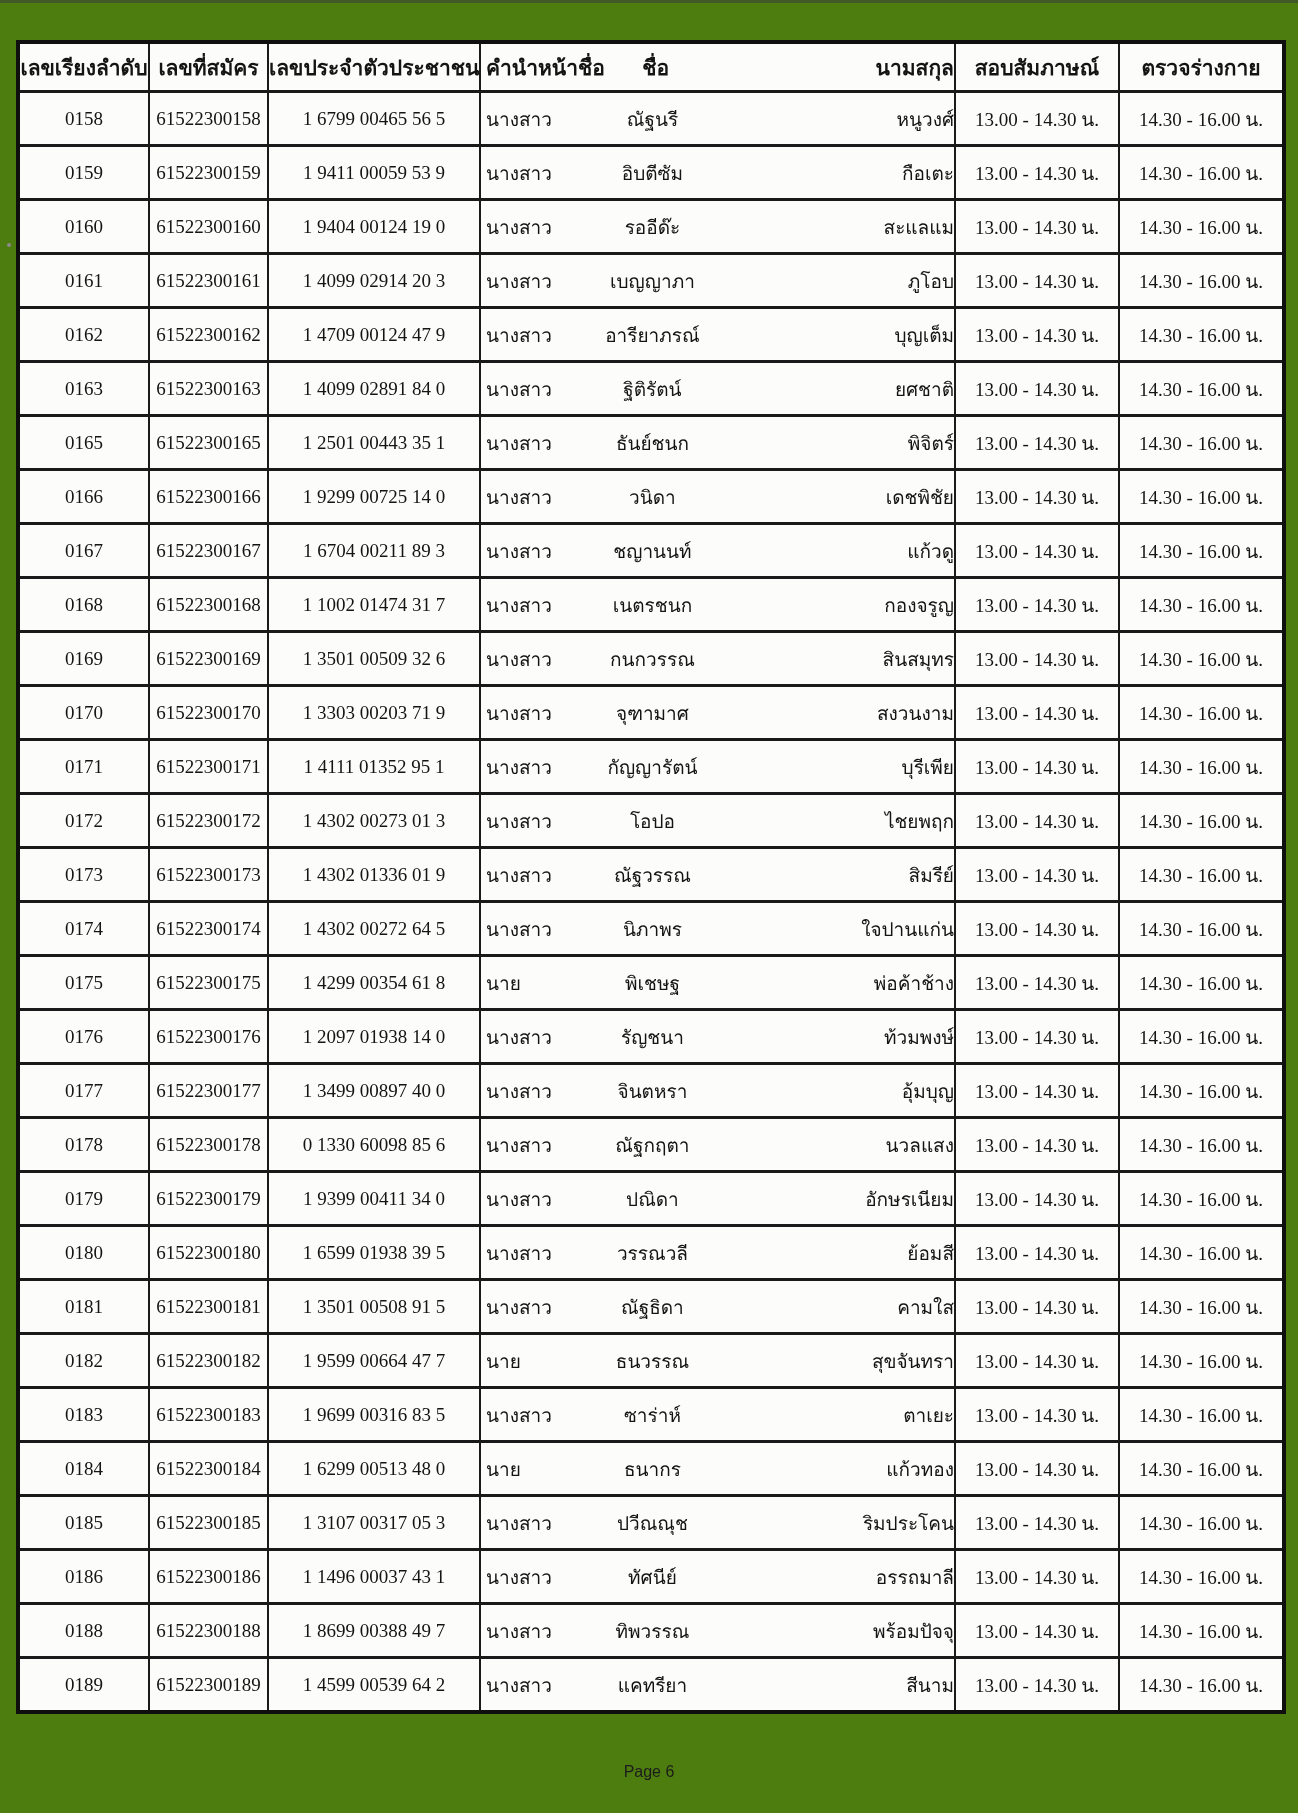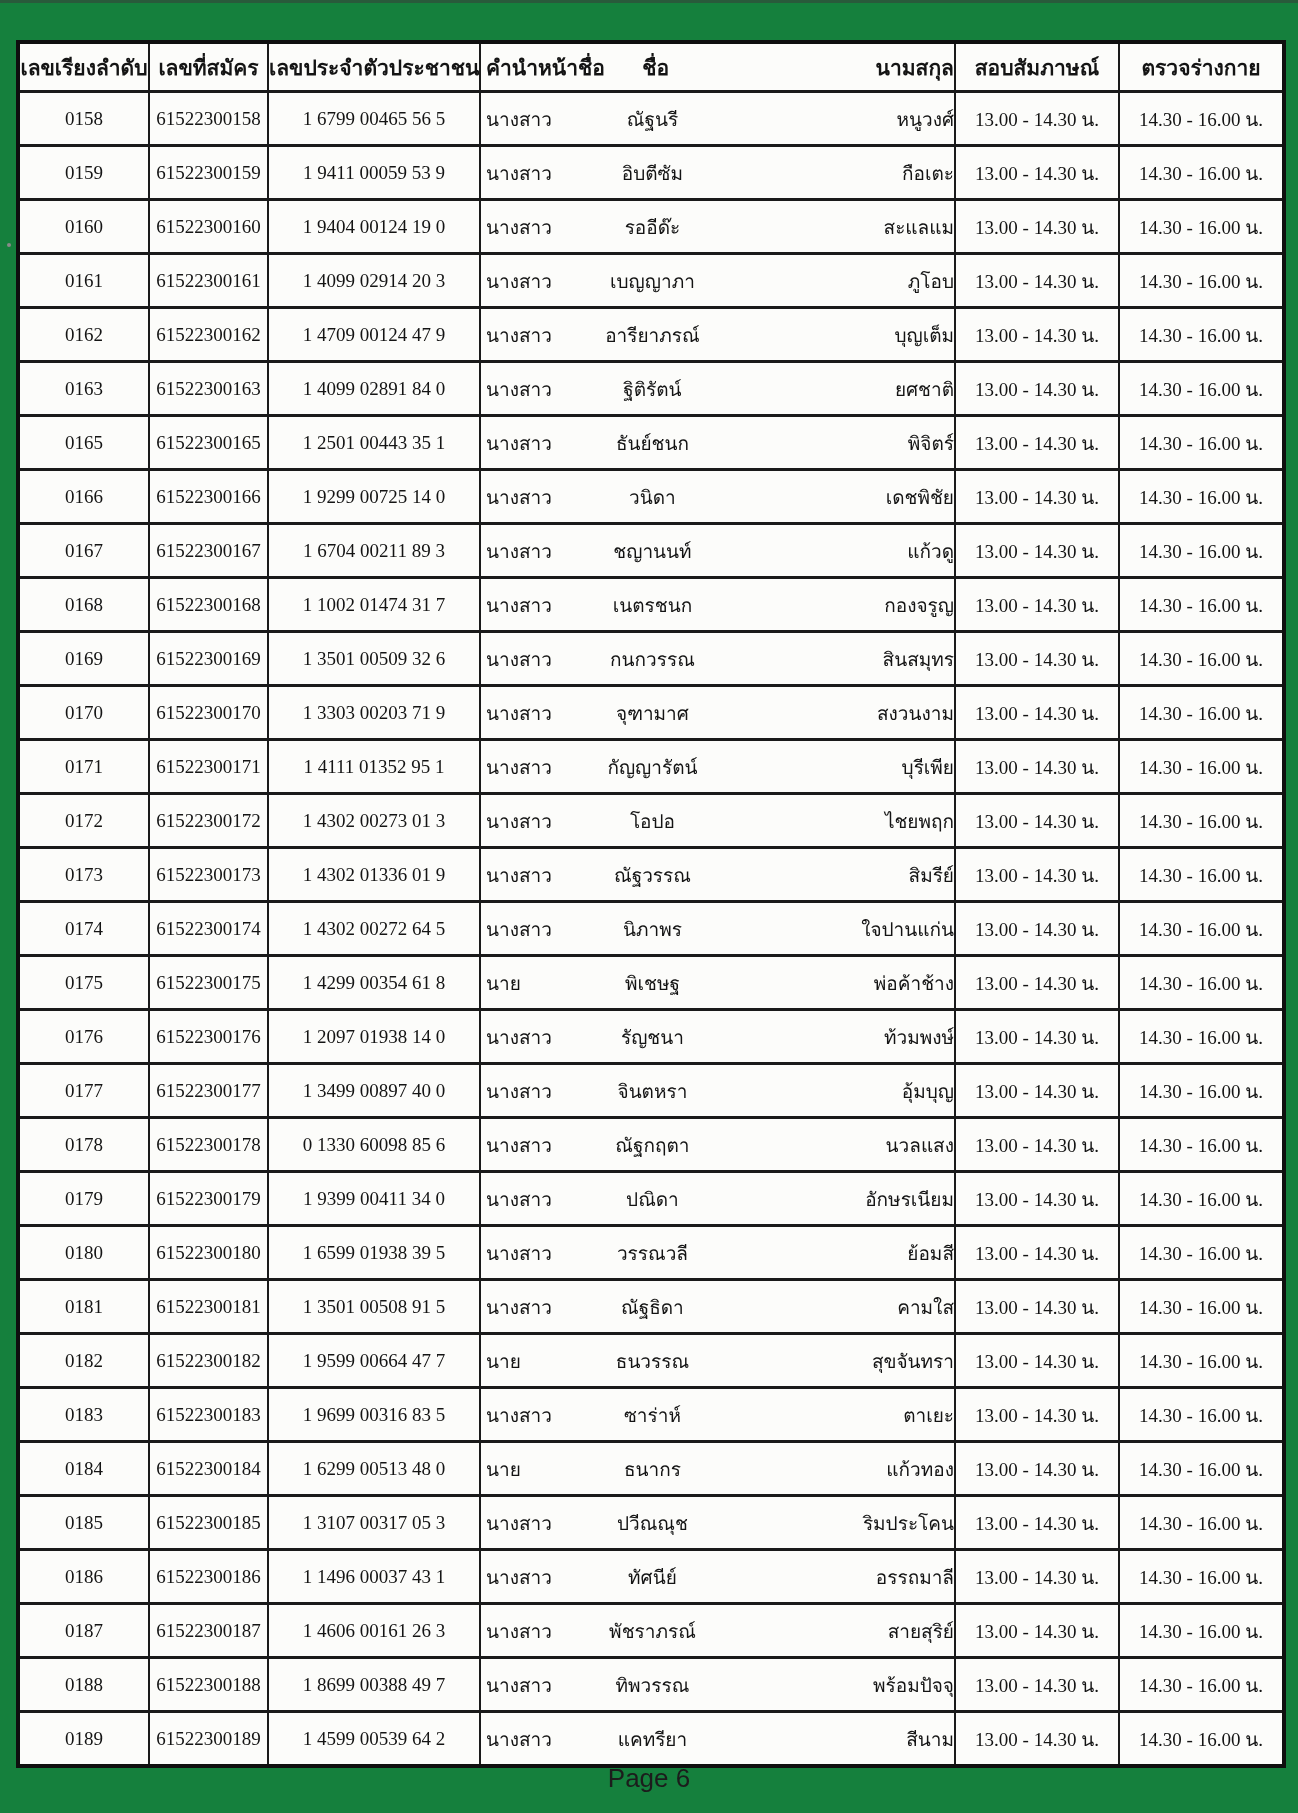"เลขเรียงลำดับ" .page { background: #15803d -> #4d7c0f }
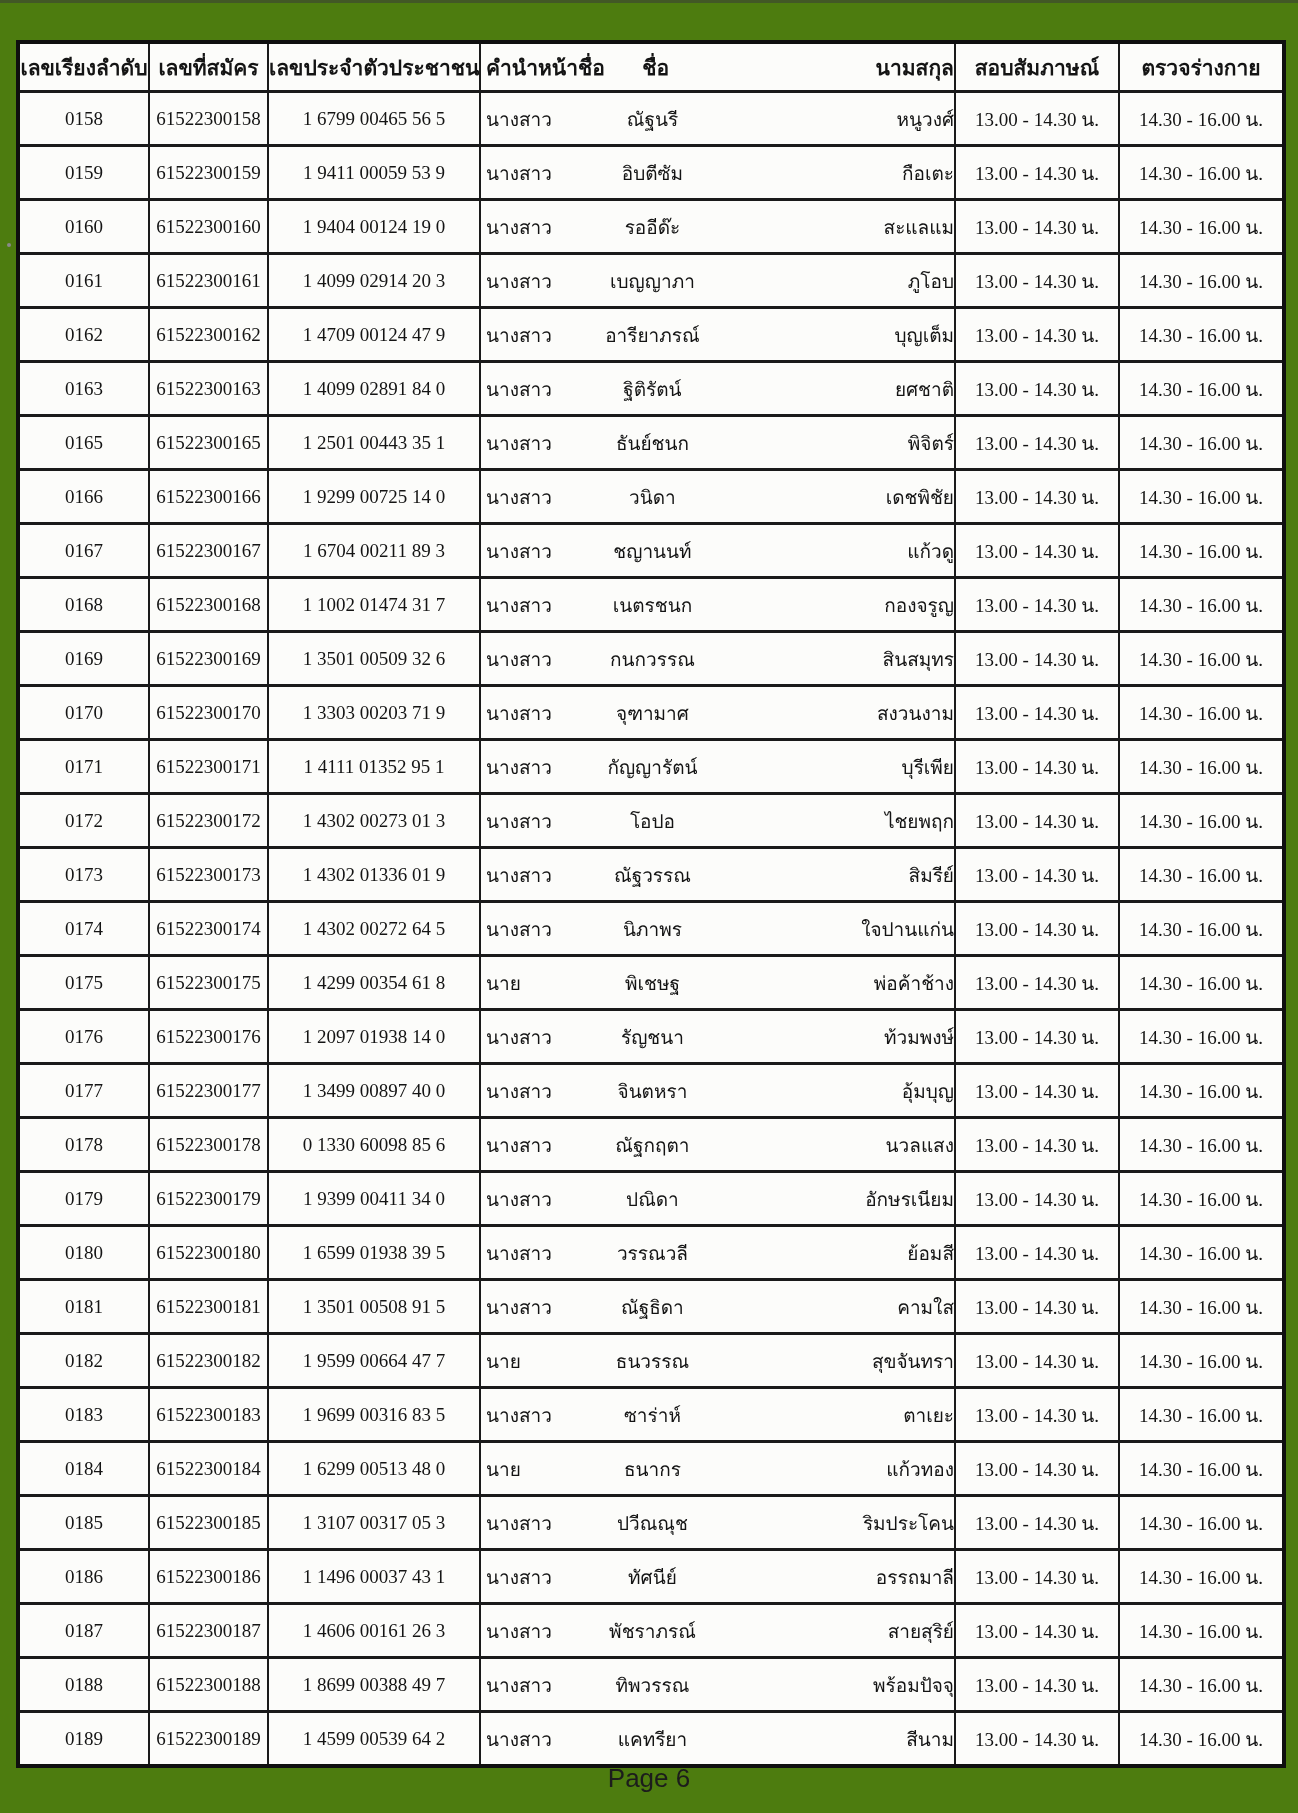"0187" tr { html: <tr> <td>0187</td> <td>61522300187</td> <td>1 4606 00161 26 3</td> <td> <div> <span>นางสาว</span> <span>พัชราภรณ์</span> <span>สายสุริย์</span> </div> </td> <td>13.00 - 14.30 น.</td> <td>14.30 - 16.00 น.</td> </tr> -> none }
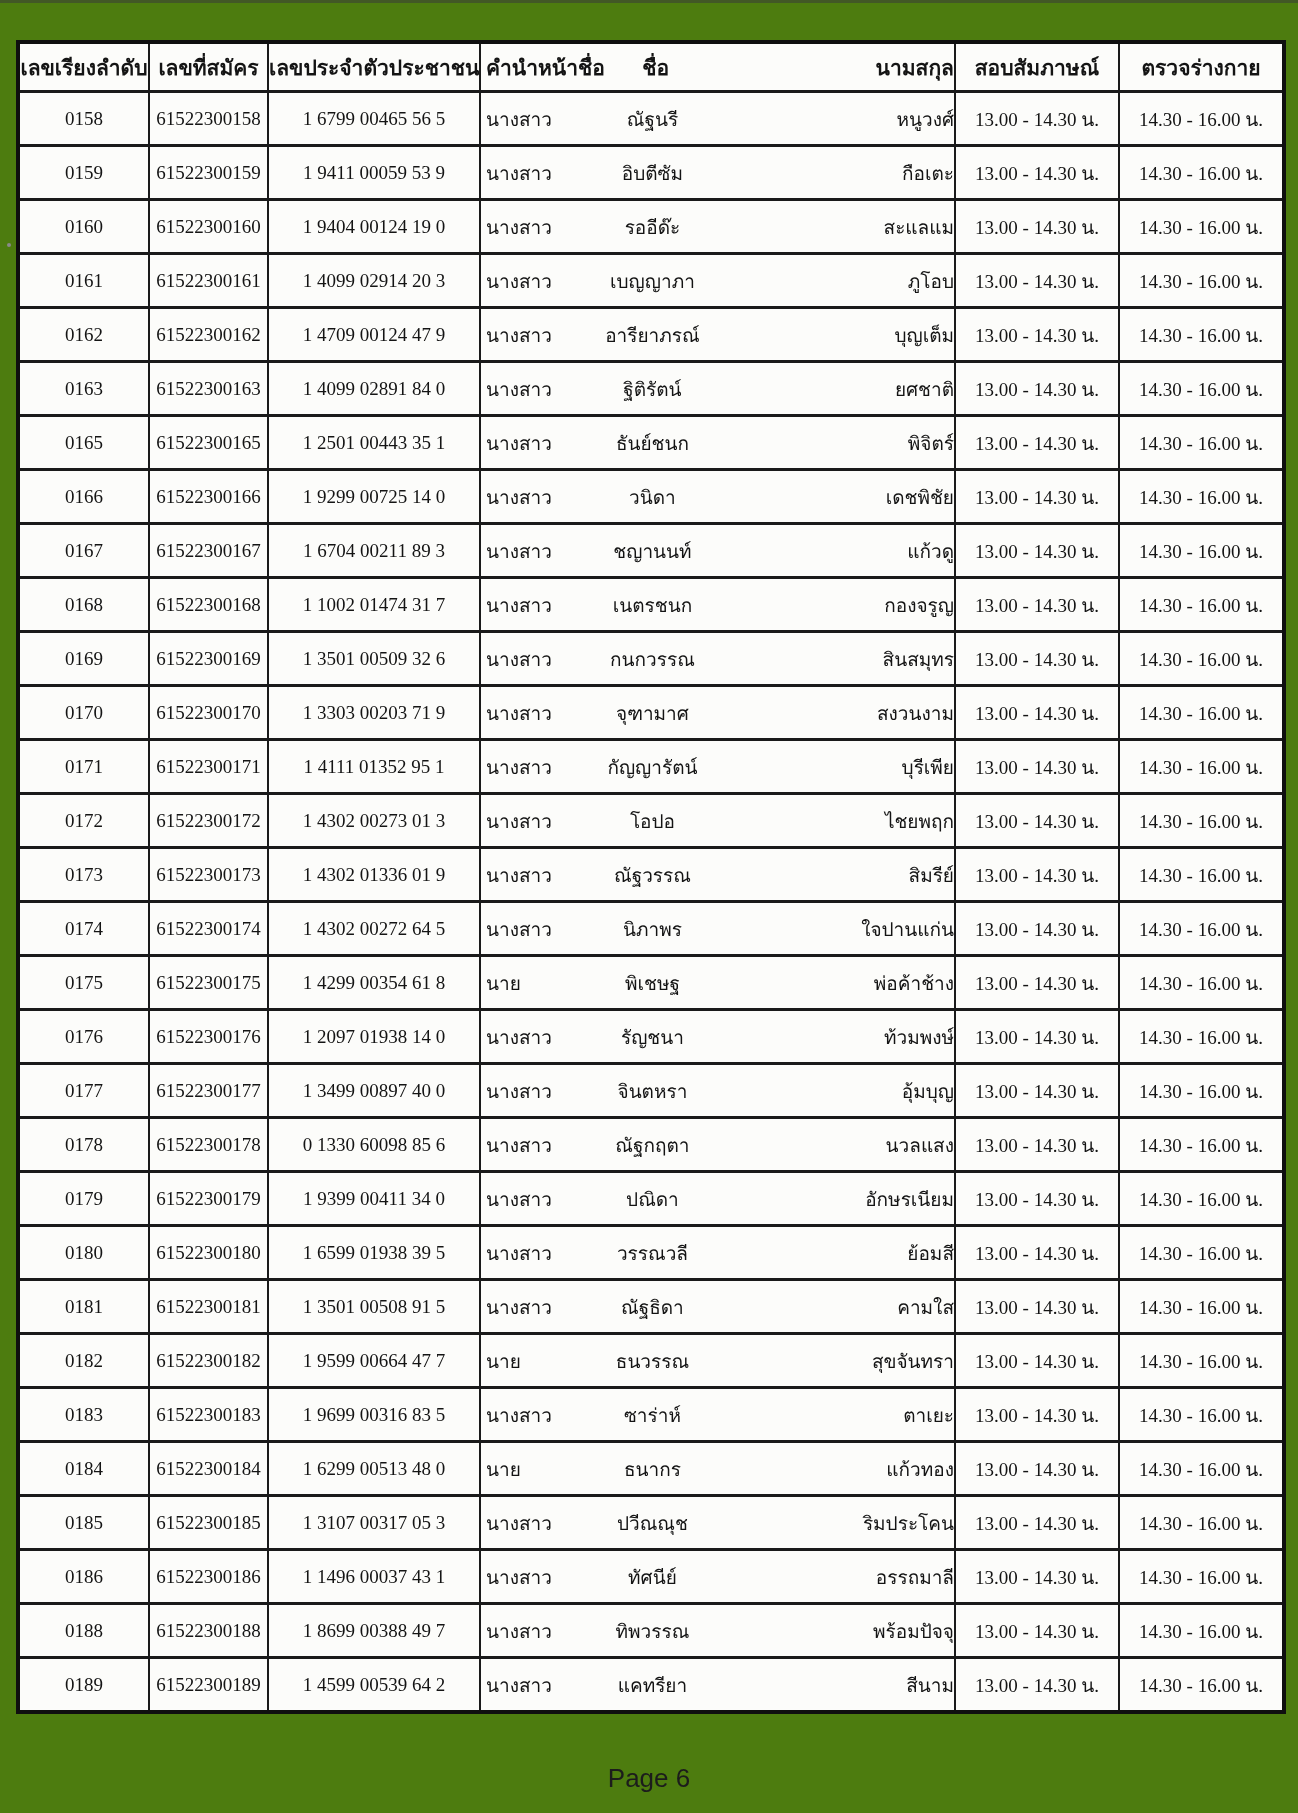"Page 6" .footer { font-size: 26px -> 16px }
